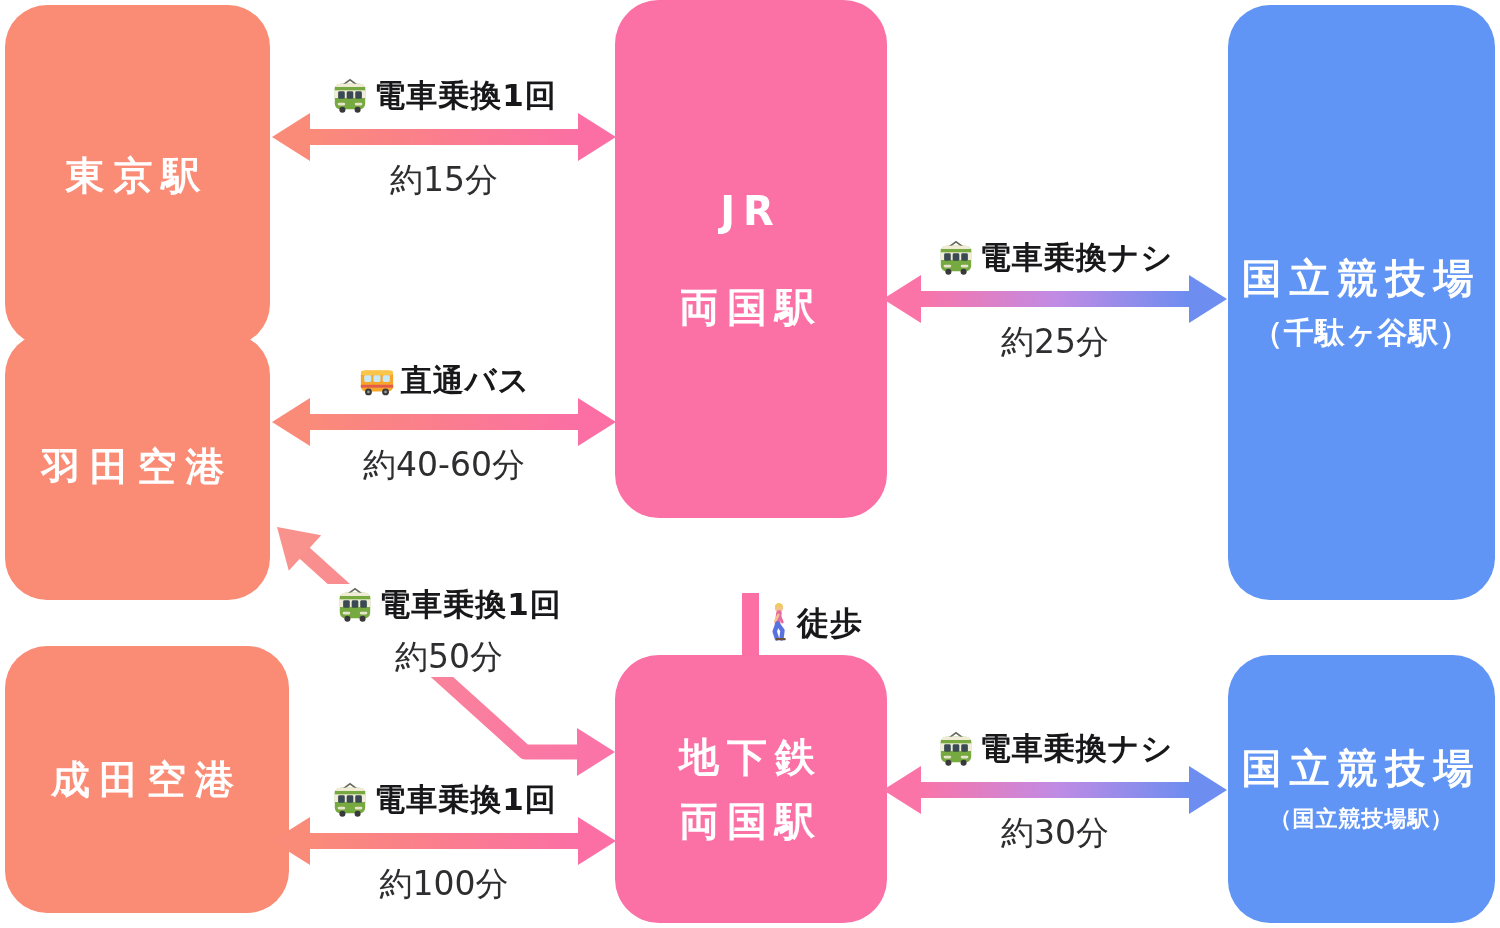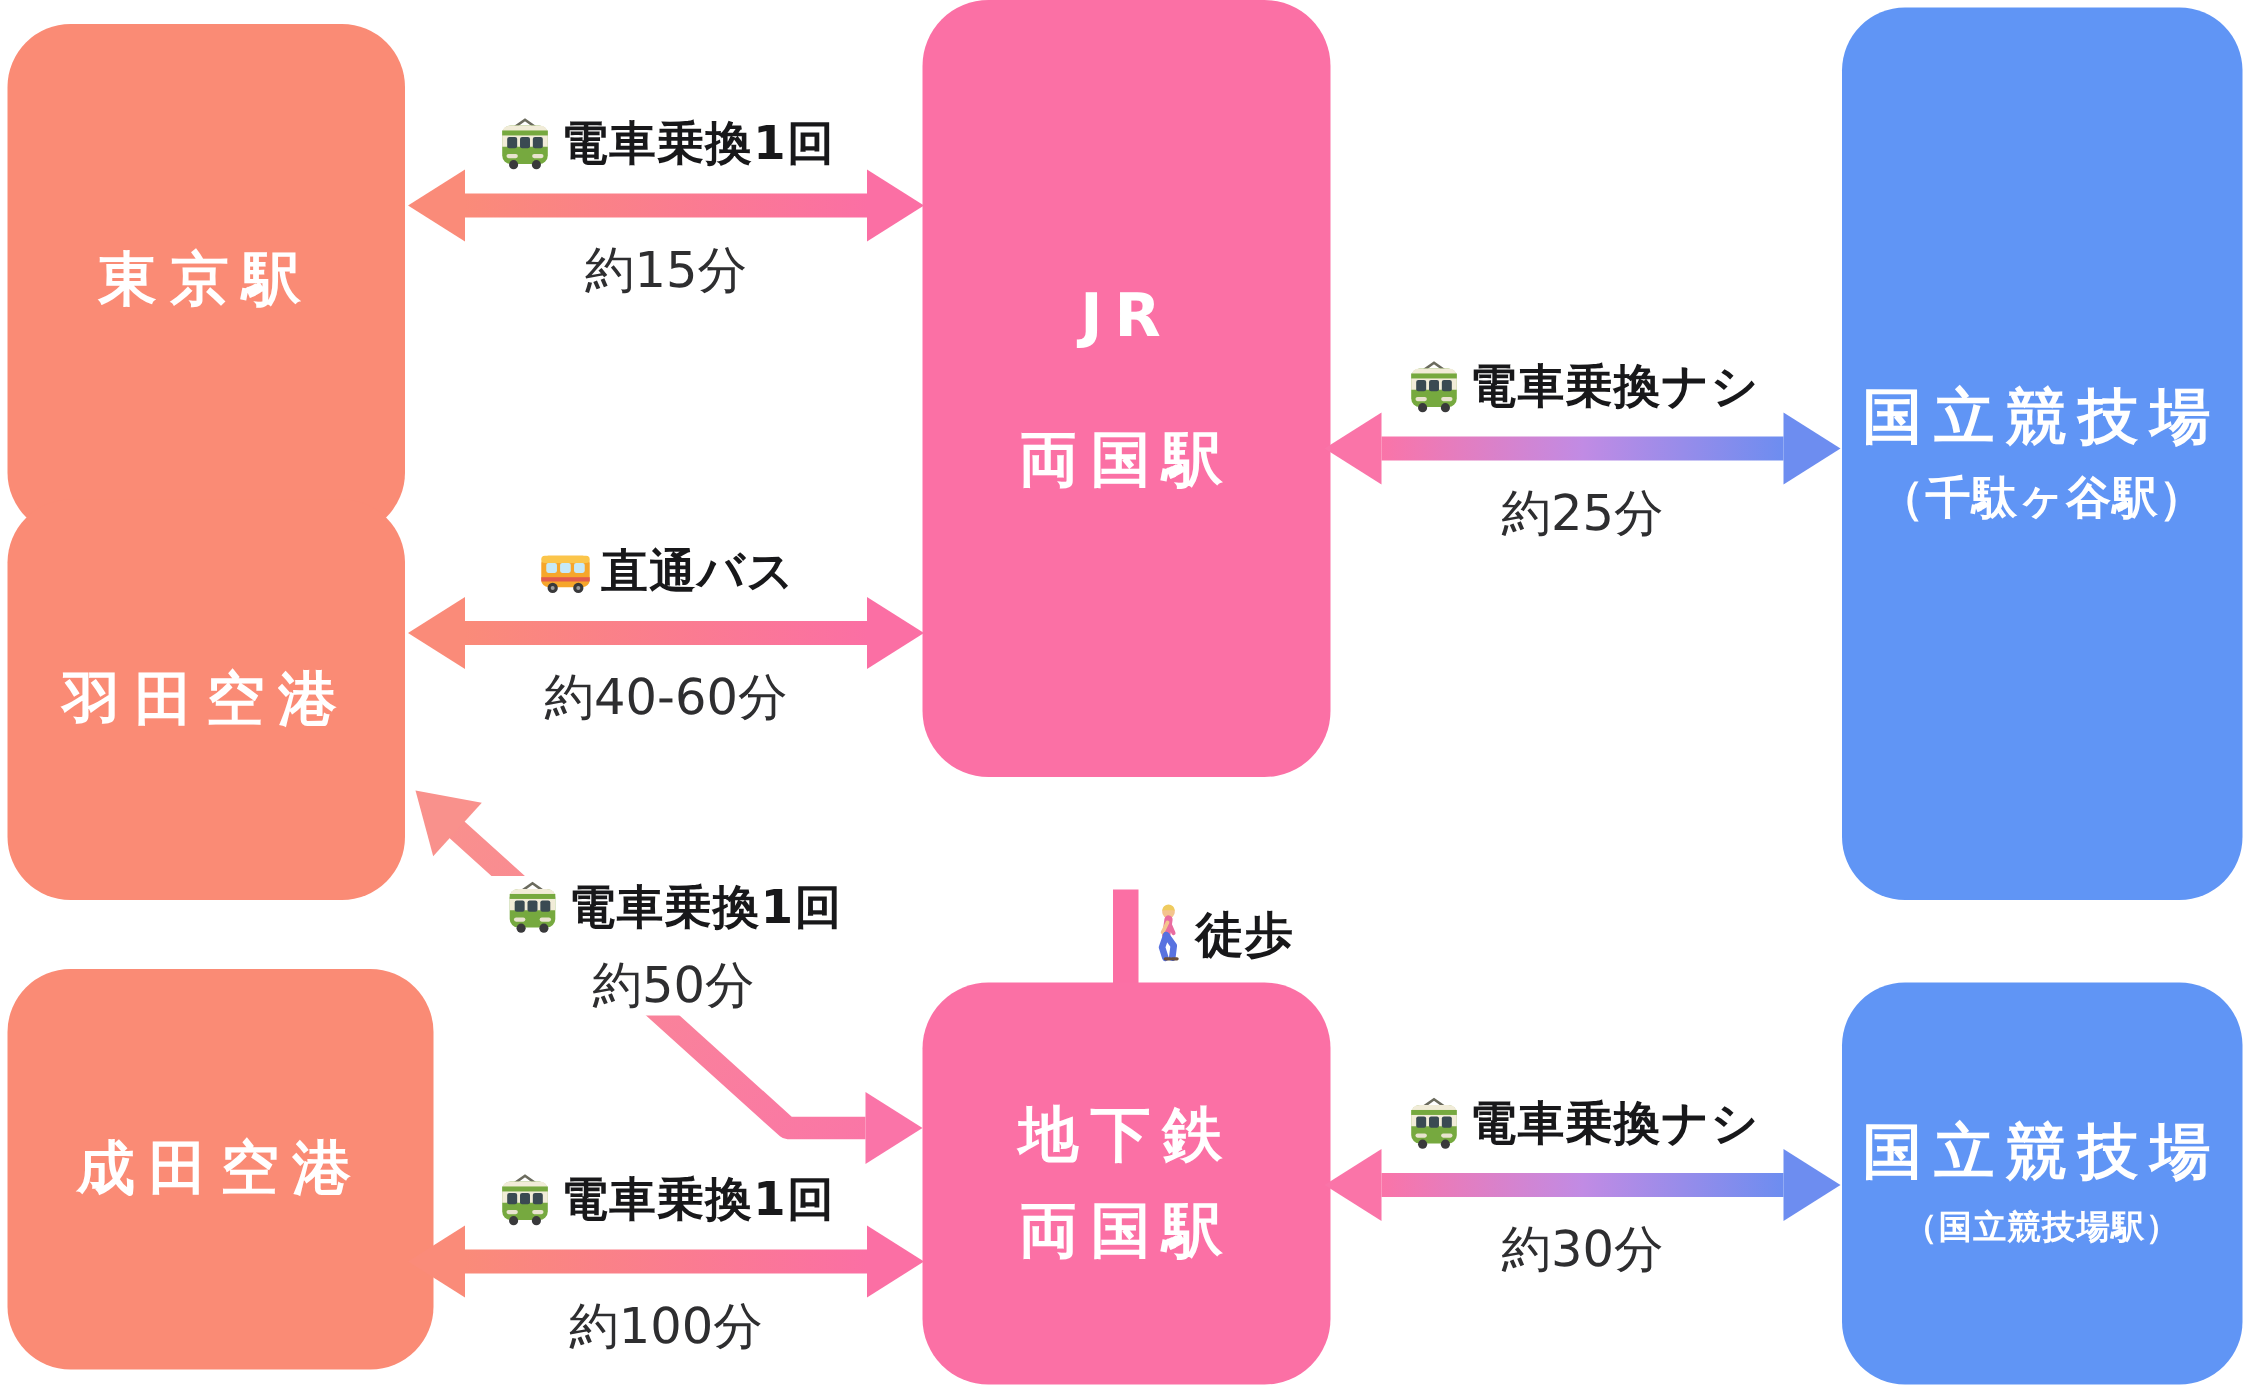"東京駅" #node-tokyo { top: 16px -> 5px }
